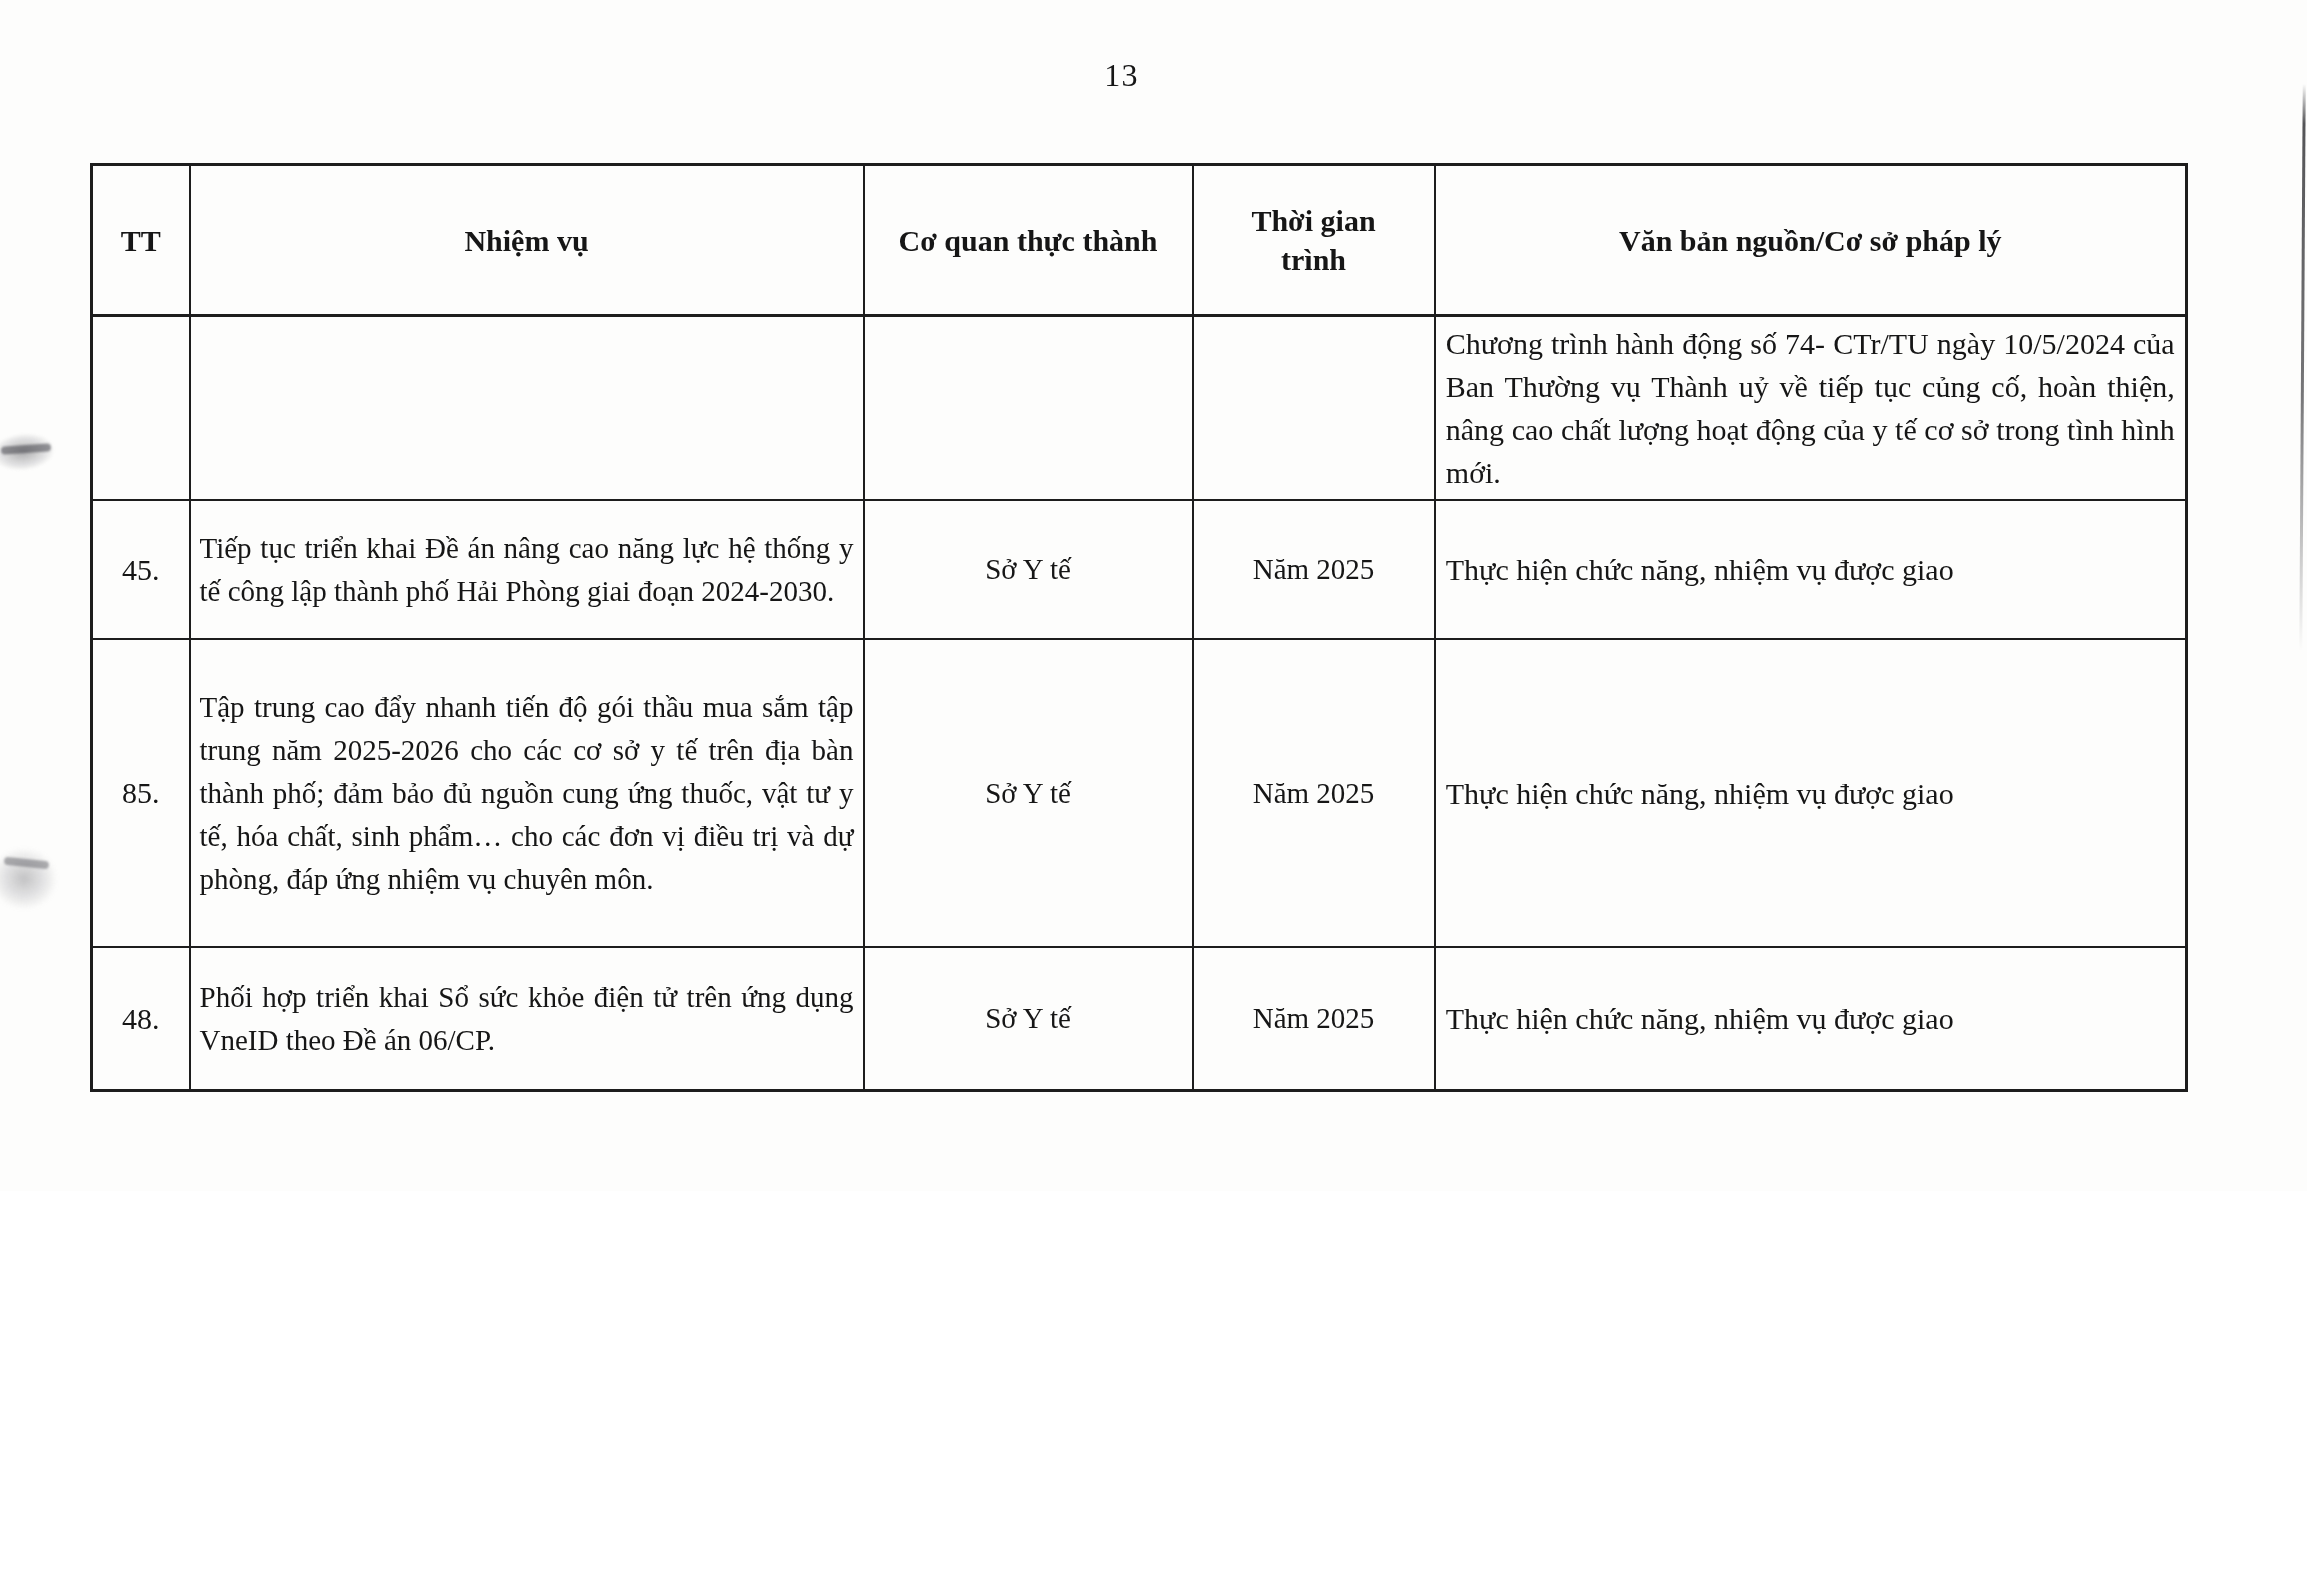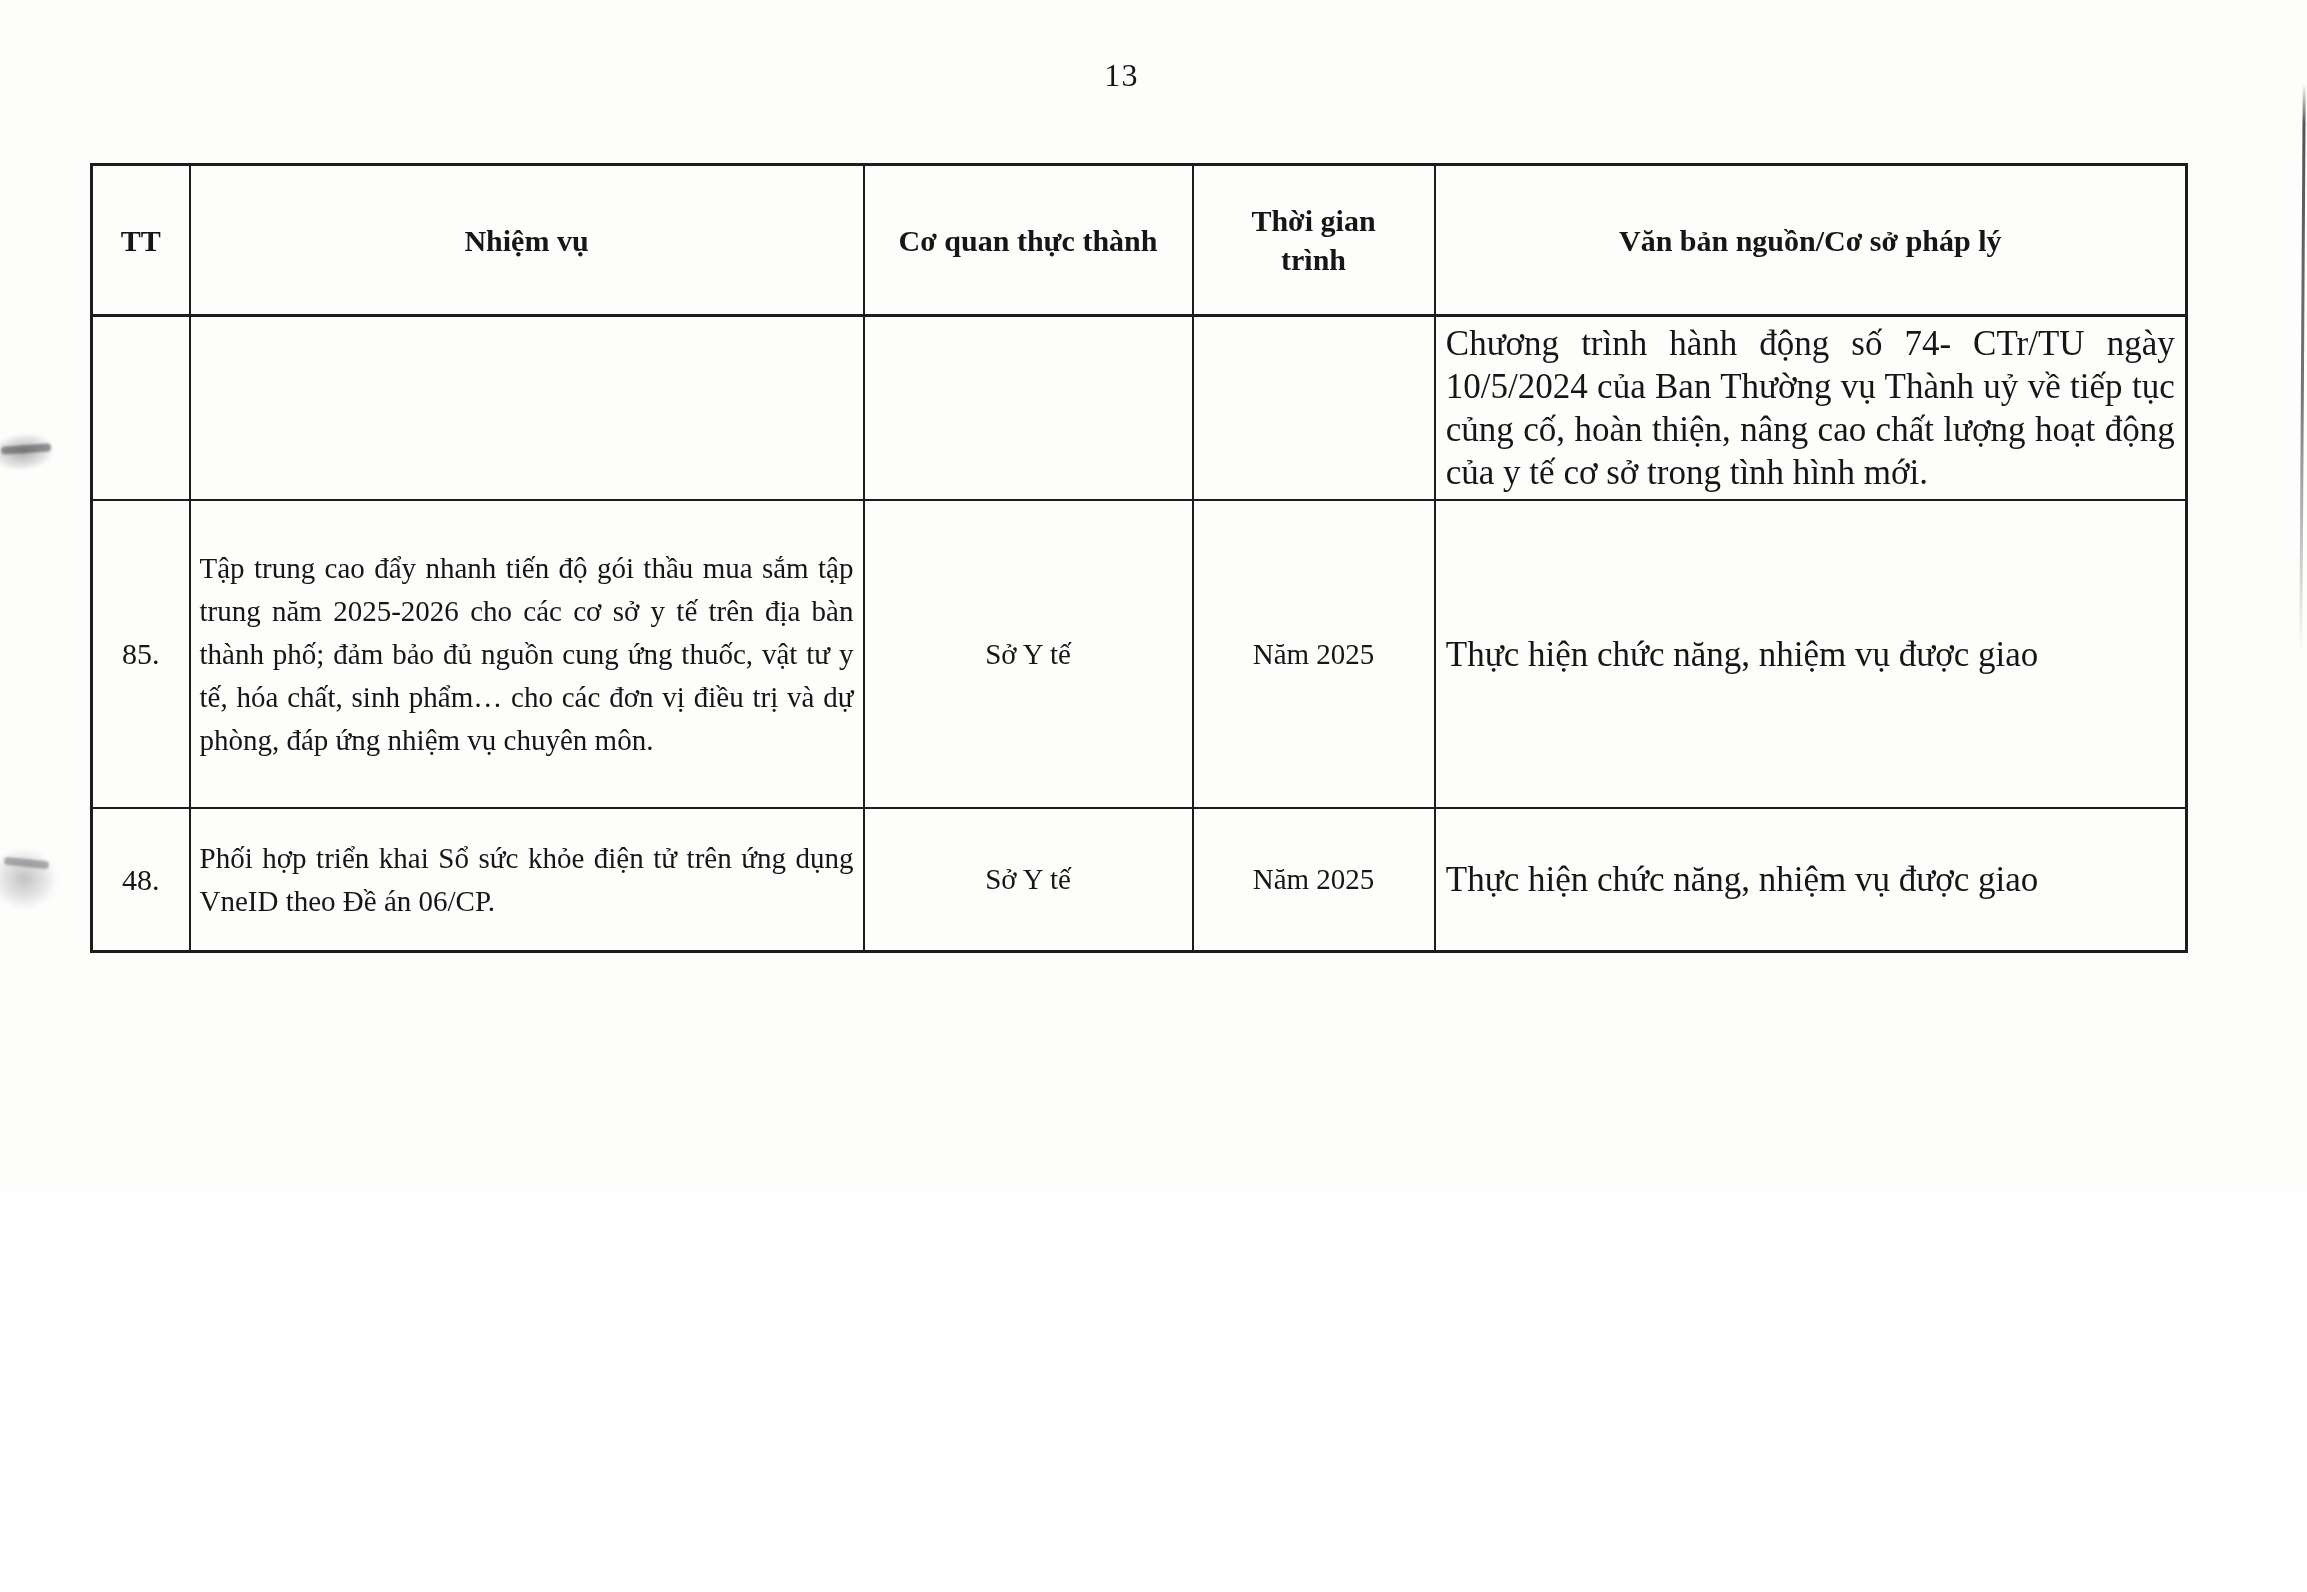"Chương trình hành động số" td.legal { font-size: 35px -> 30px }
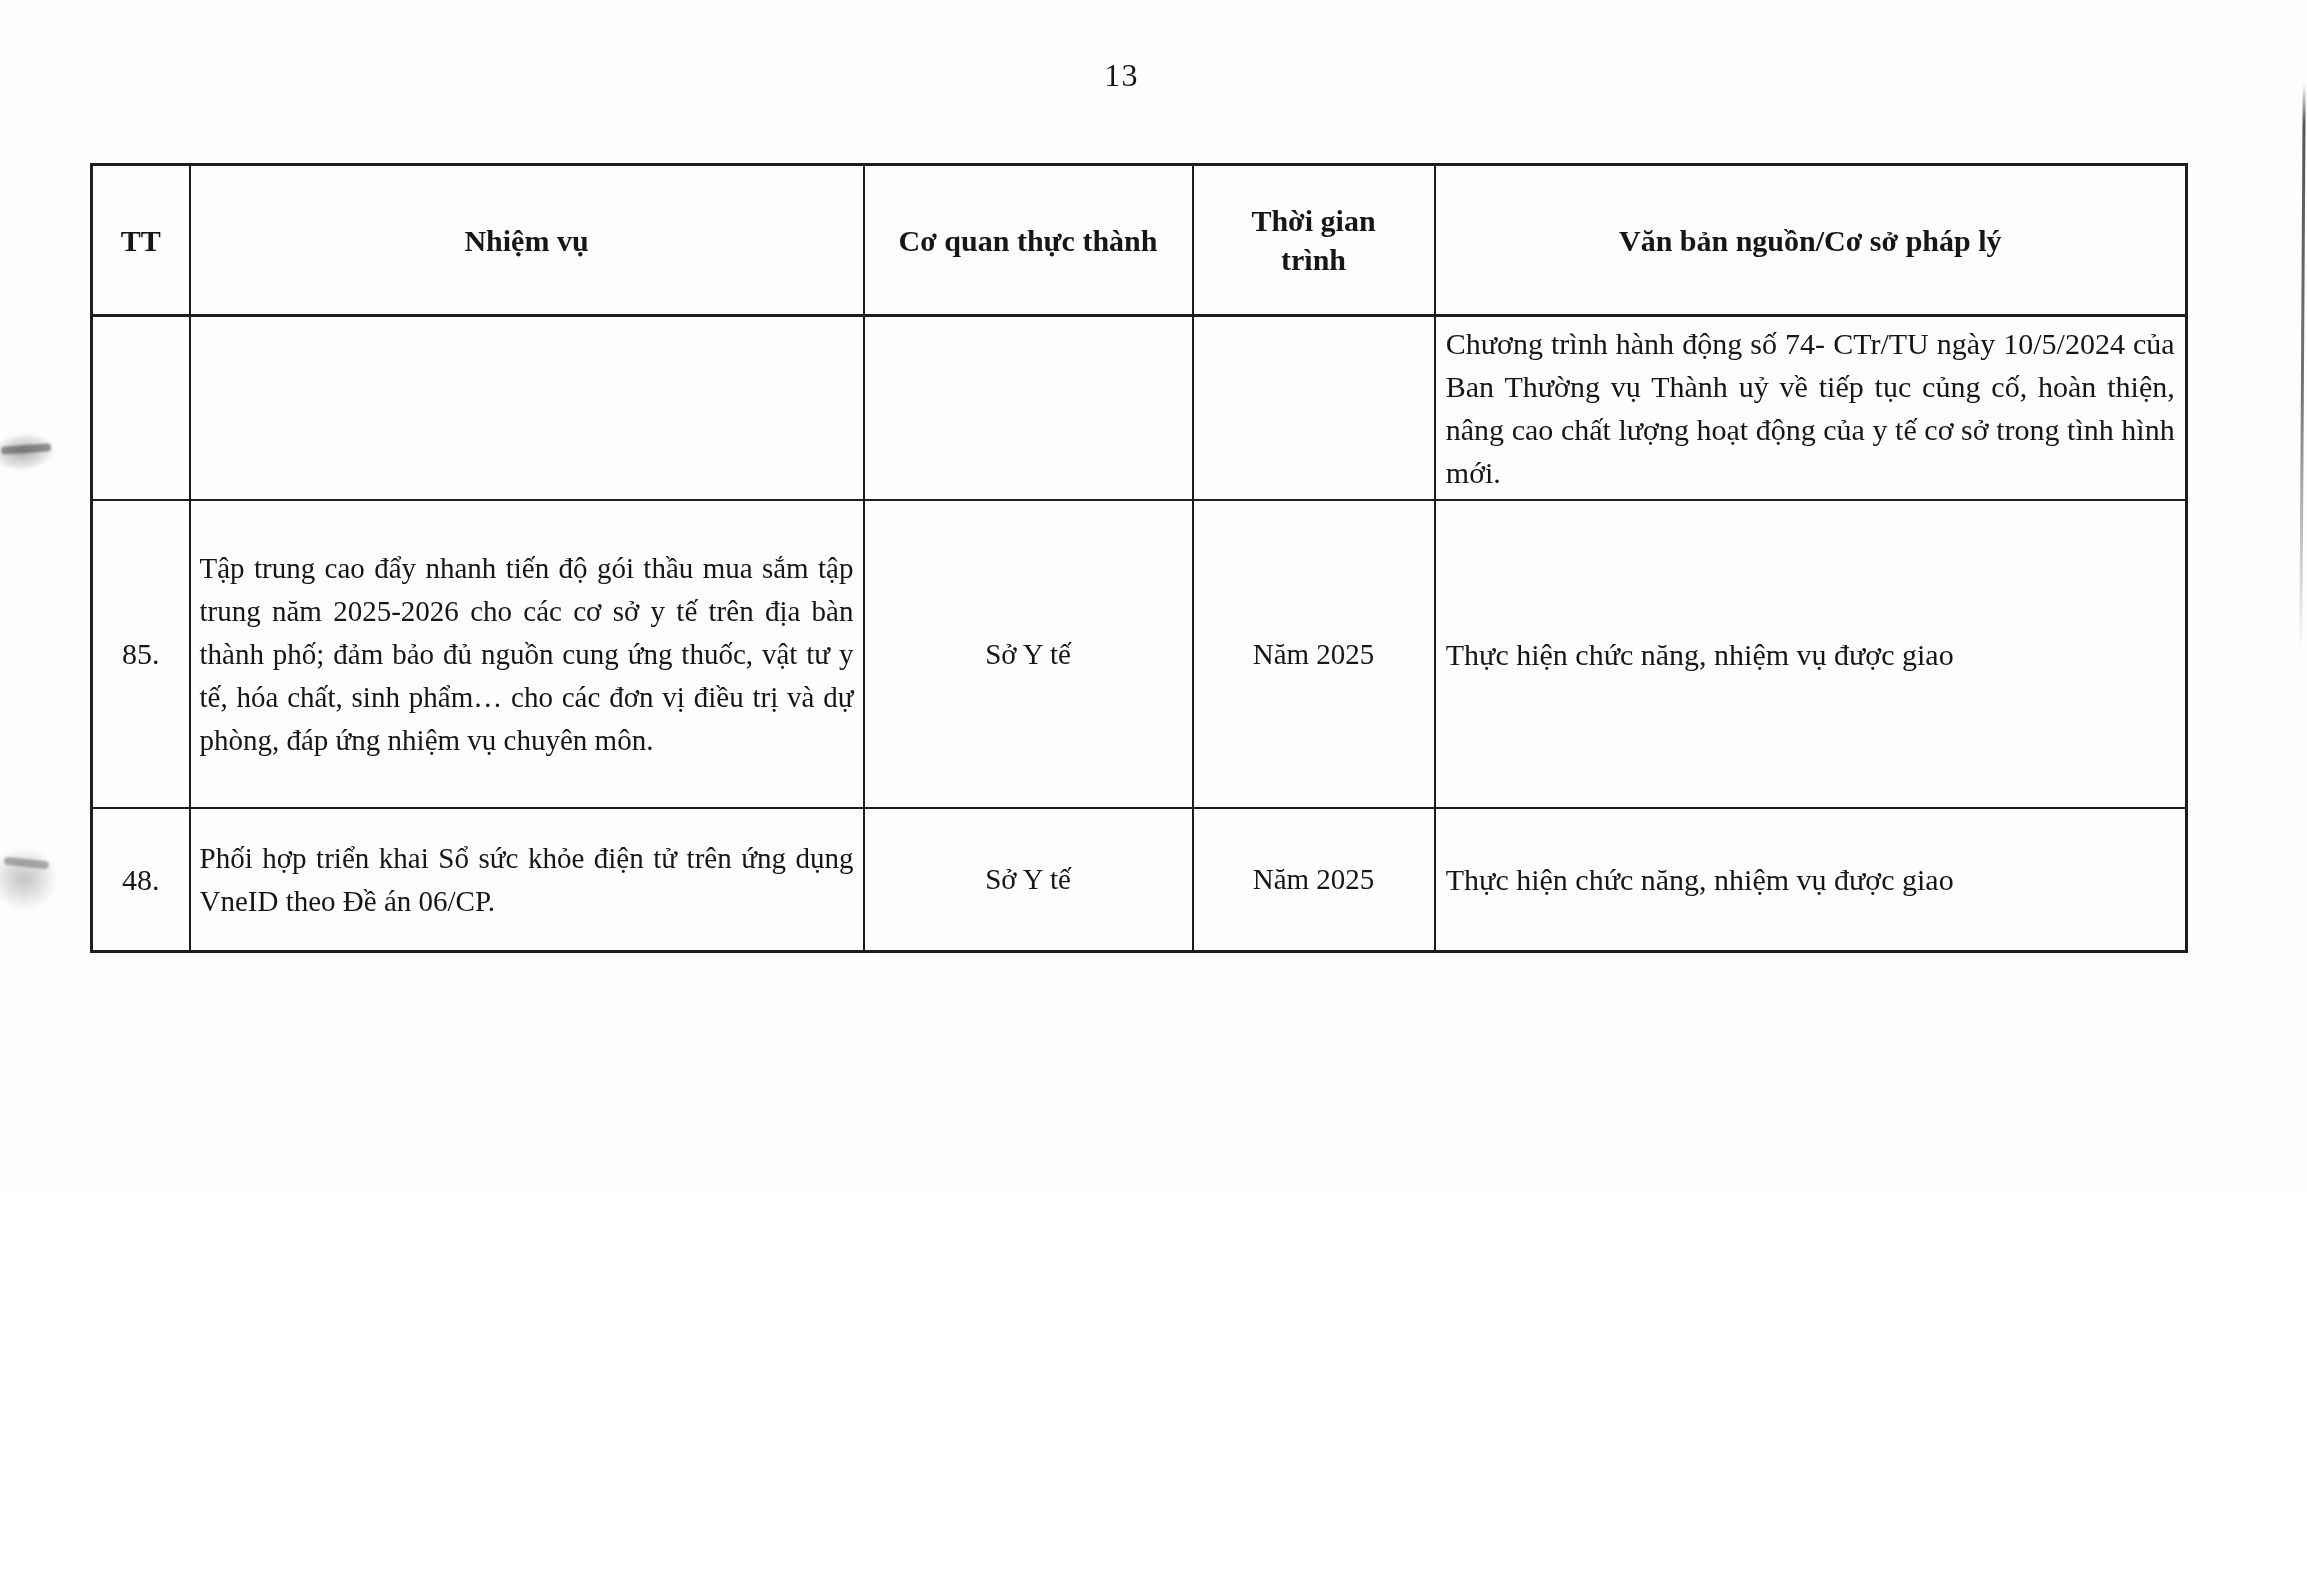"45." tr.h-r1 { html: none -> <tr> <td>45.</td> <td>Tiếp tục triển khai Đề án nâng cao năng lực hệ thống y tế công lập thành phố Hải Phòng giai đoạn 2024-2030.</td> <td>Sở Y tế</td> <td>Năm 2025</td> <td>Thực hiện chức năng, nhiệm vụ được giao</td> </tr> }
